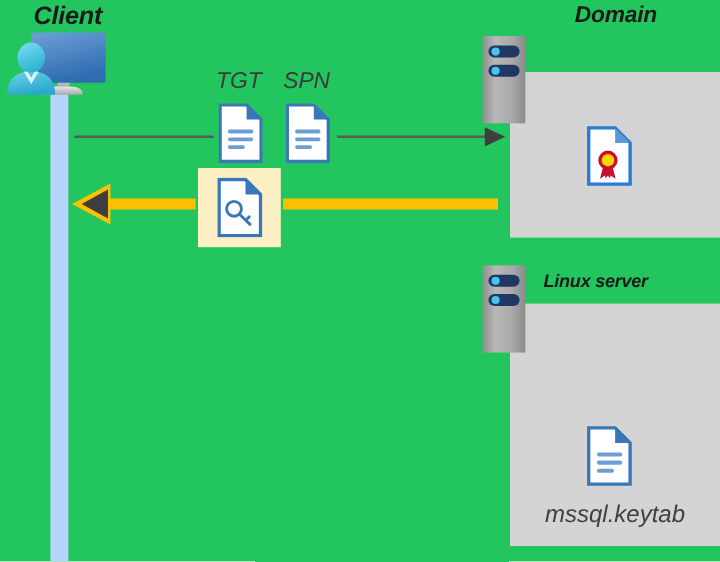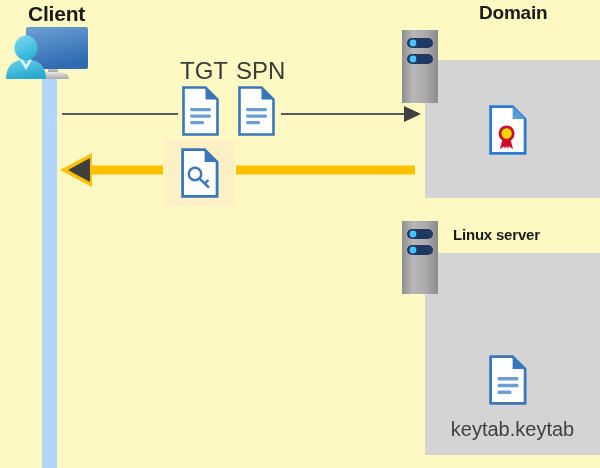"Client" #canvas { background: #fef9c3 -> #22c55e; font-style: none -> italic }
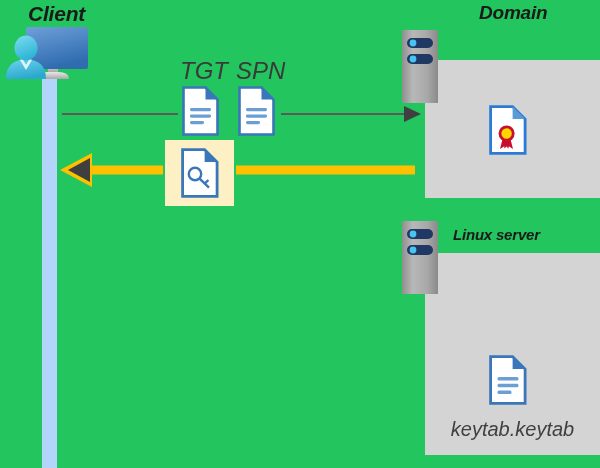"TGT" .doc-label { font-size: 24px -> 19px }
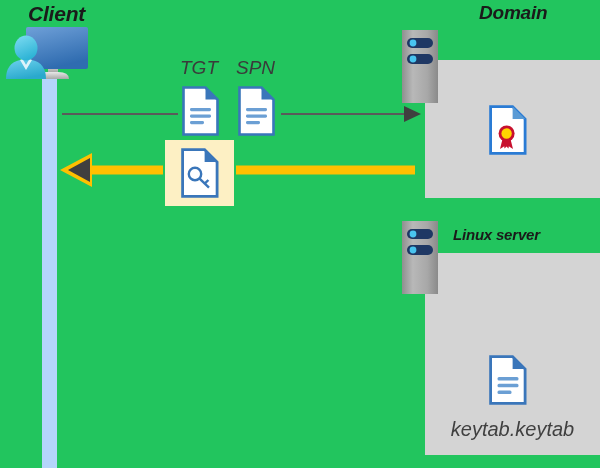"keytab.keytab" div.abs { text: keytab.keytab -> mssql.keytab }
